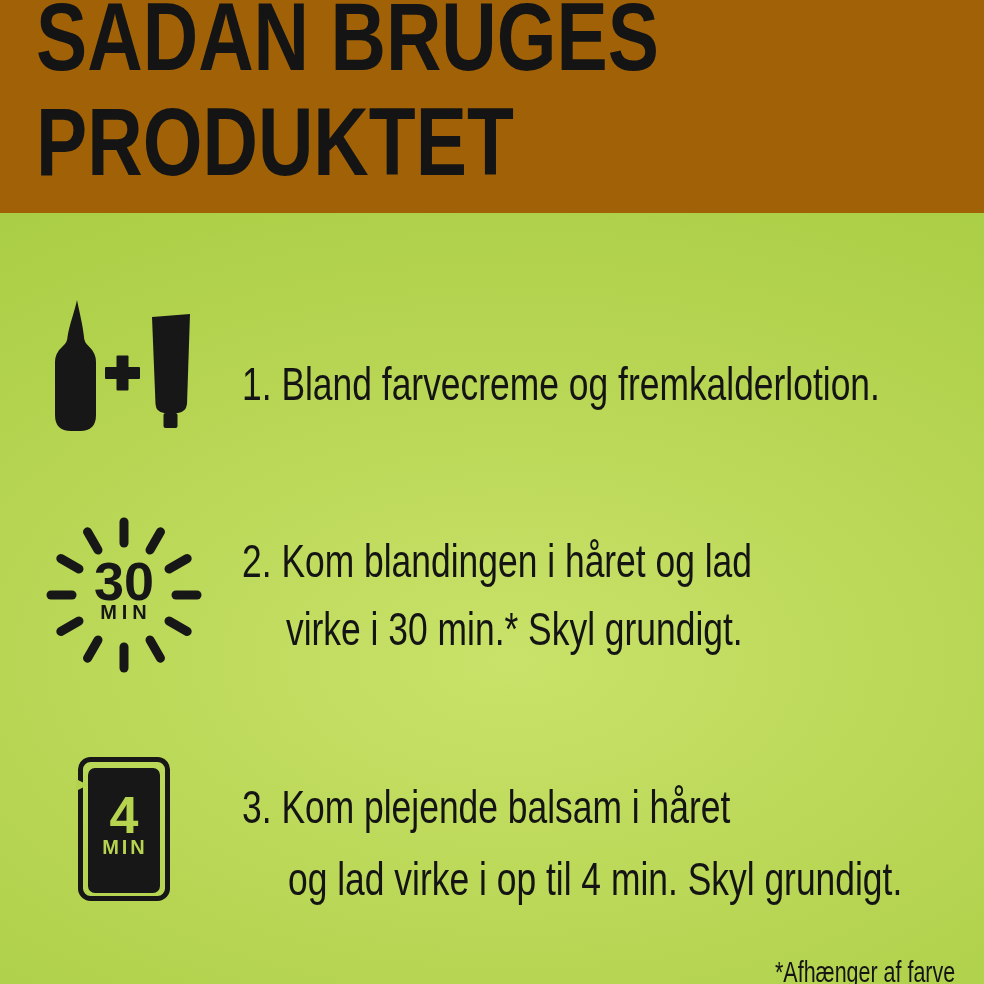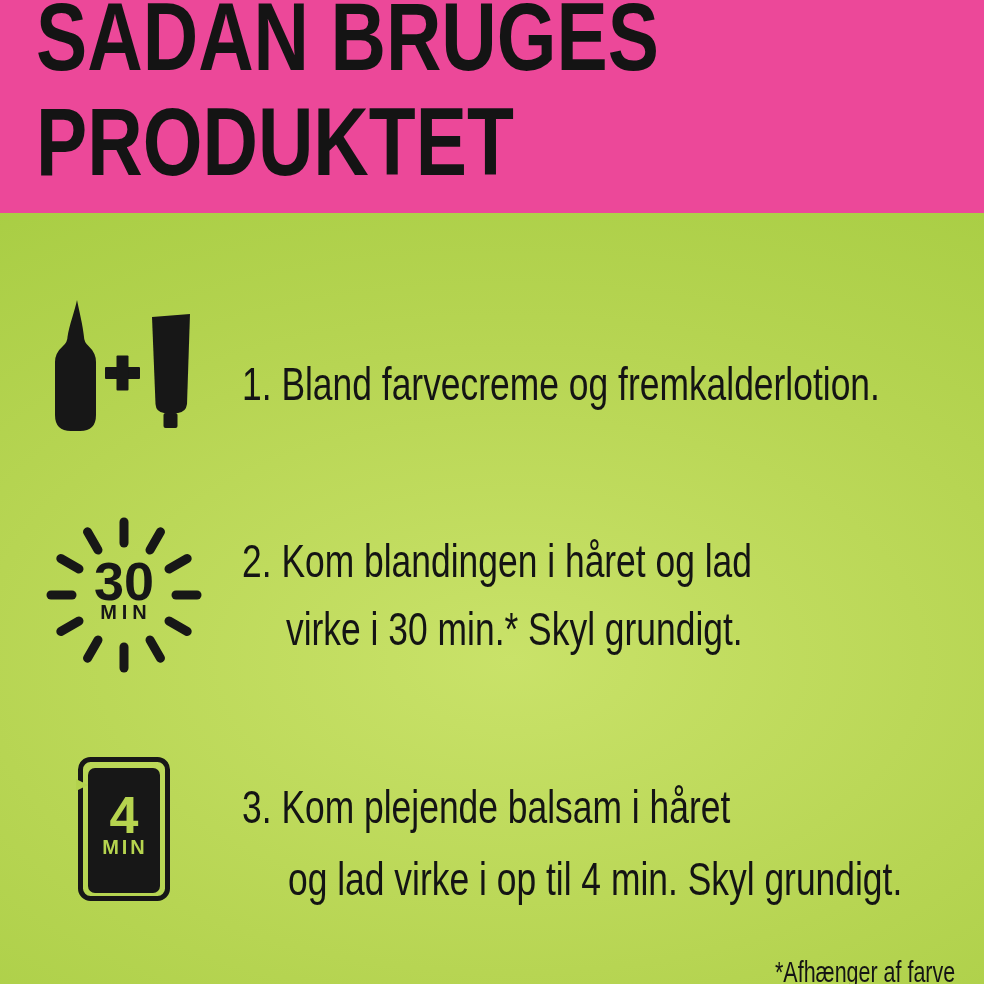"SADAN BRUGES" .stage { background: #ec4899 -> #a16207 }
